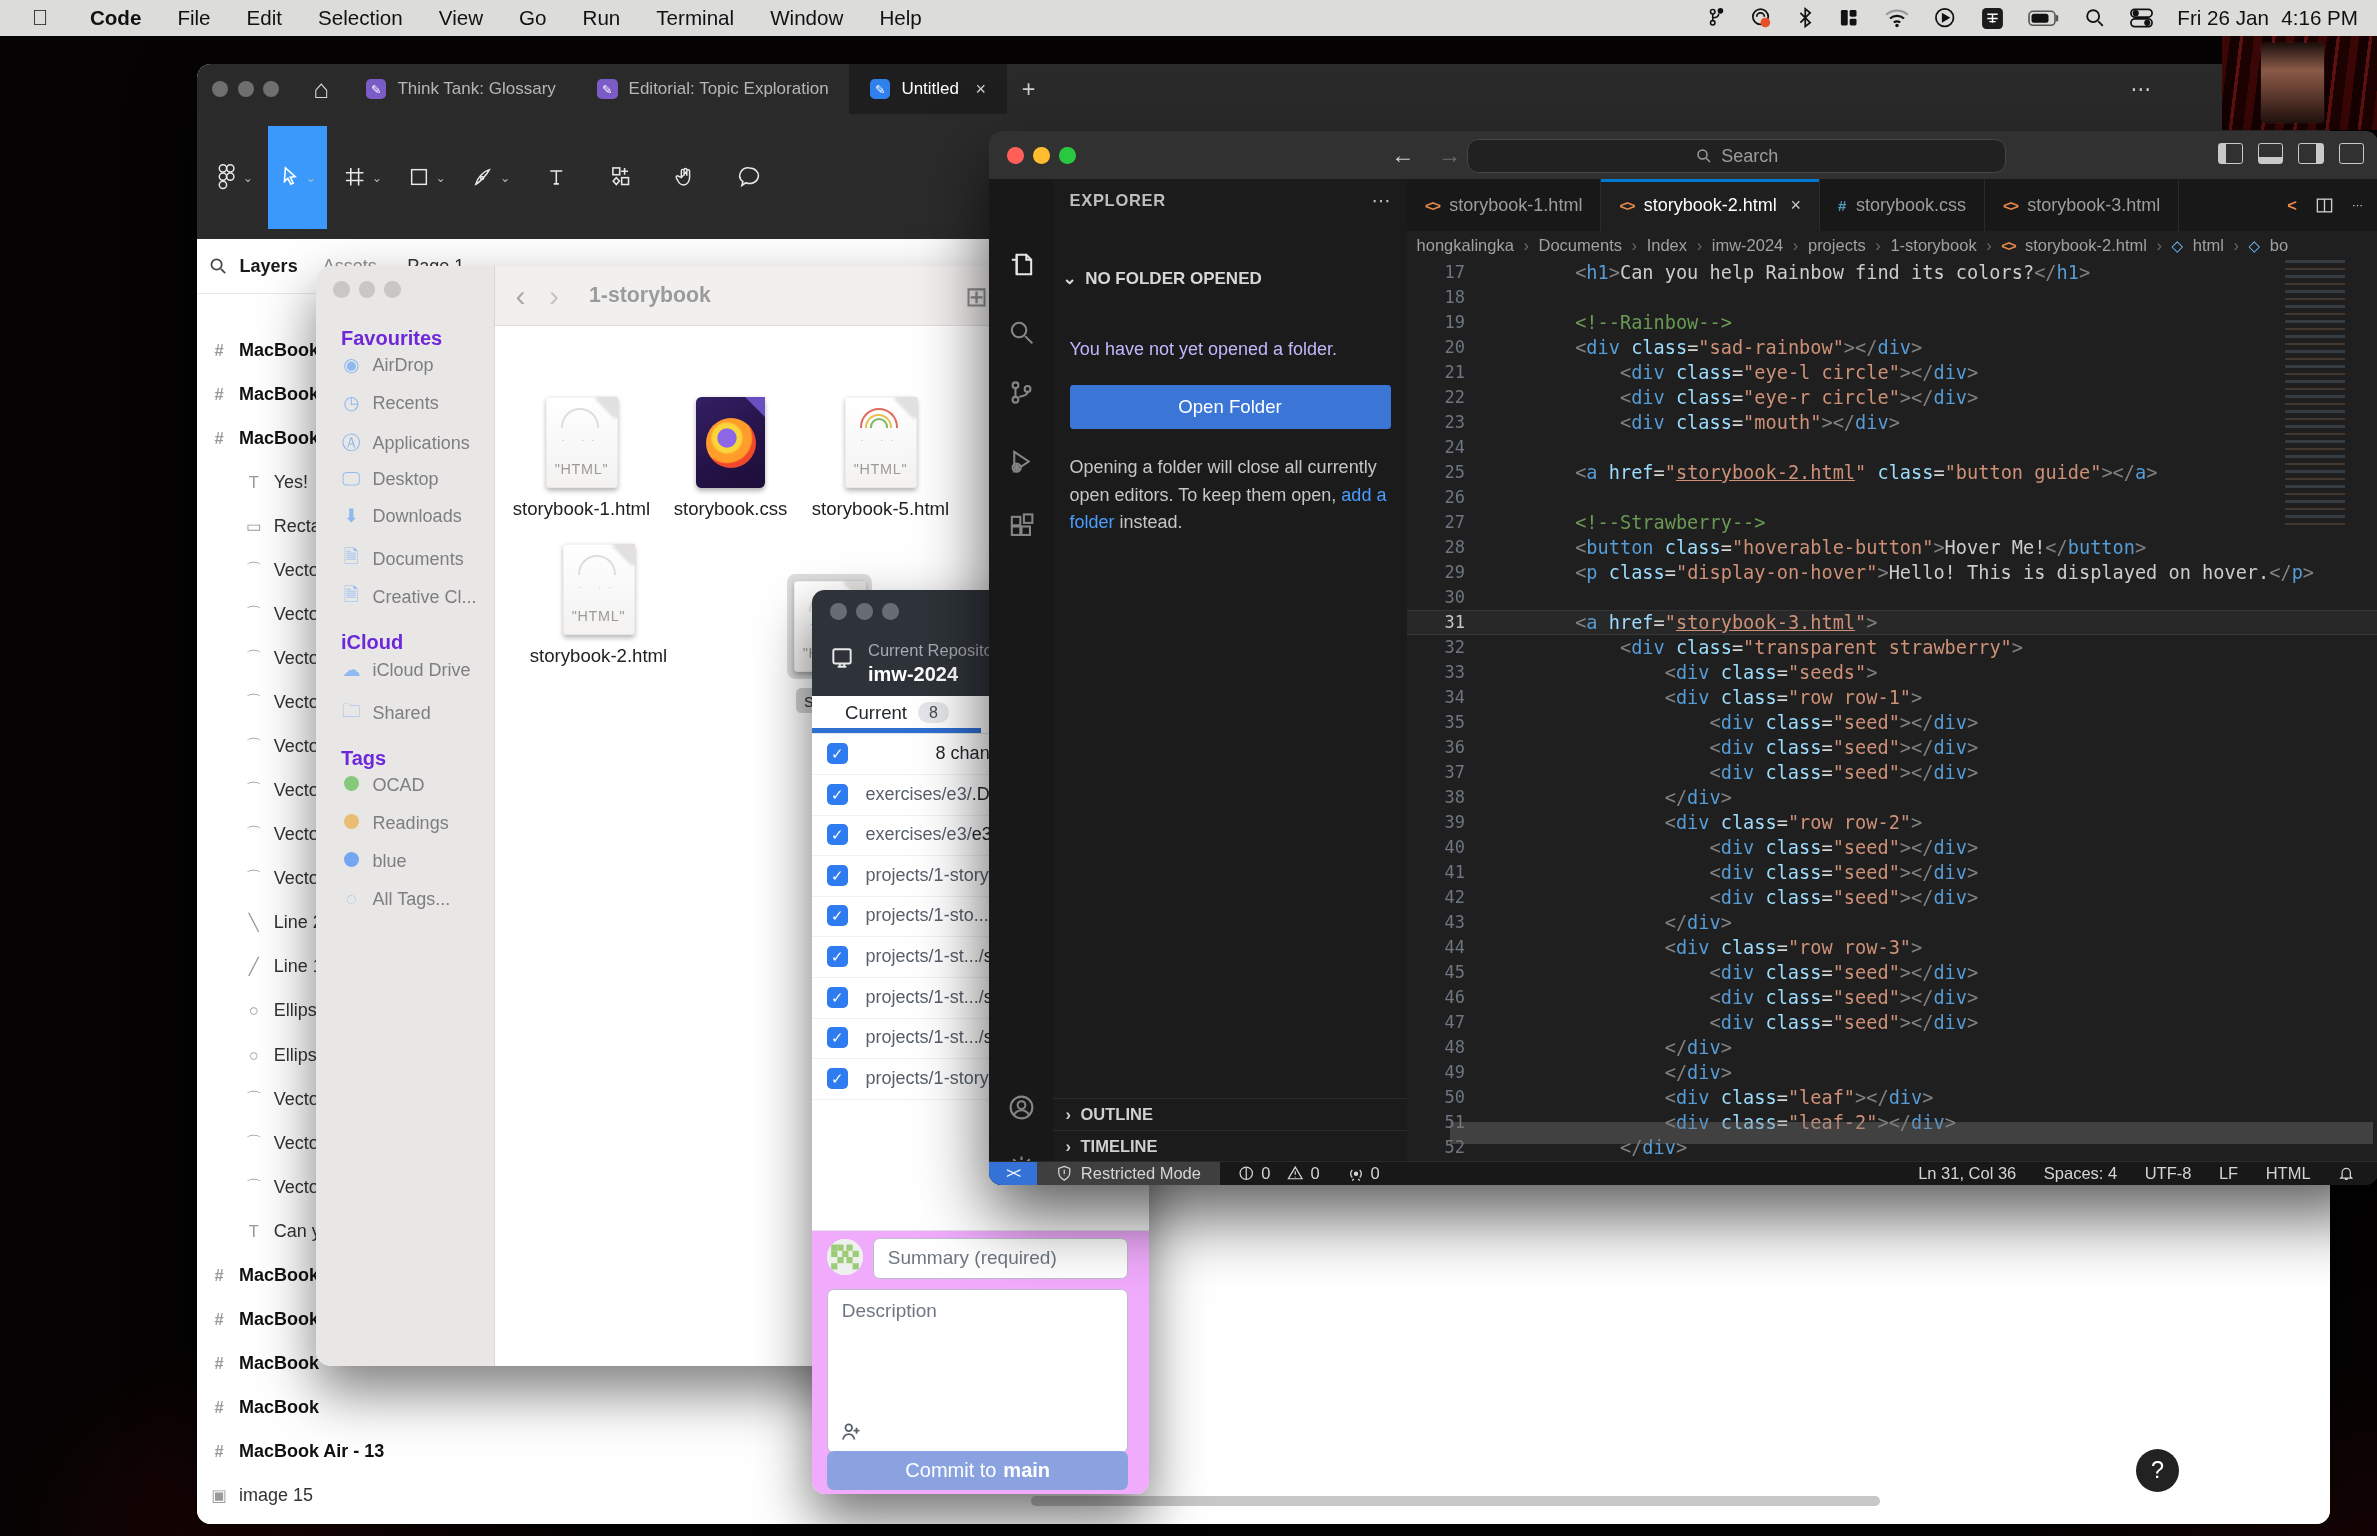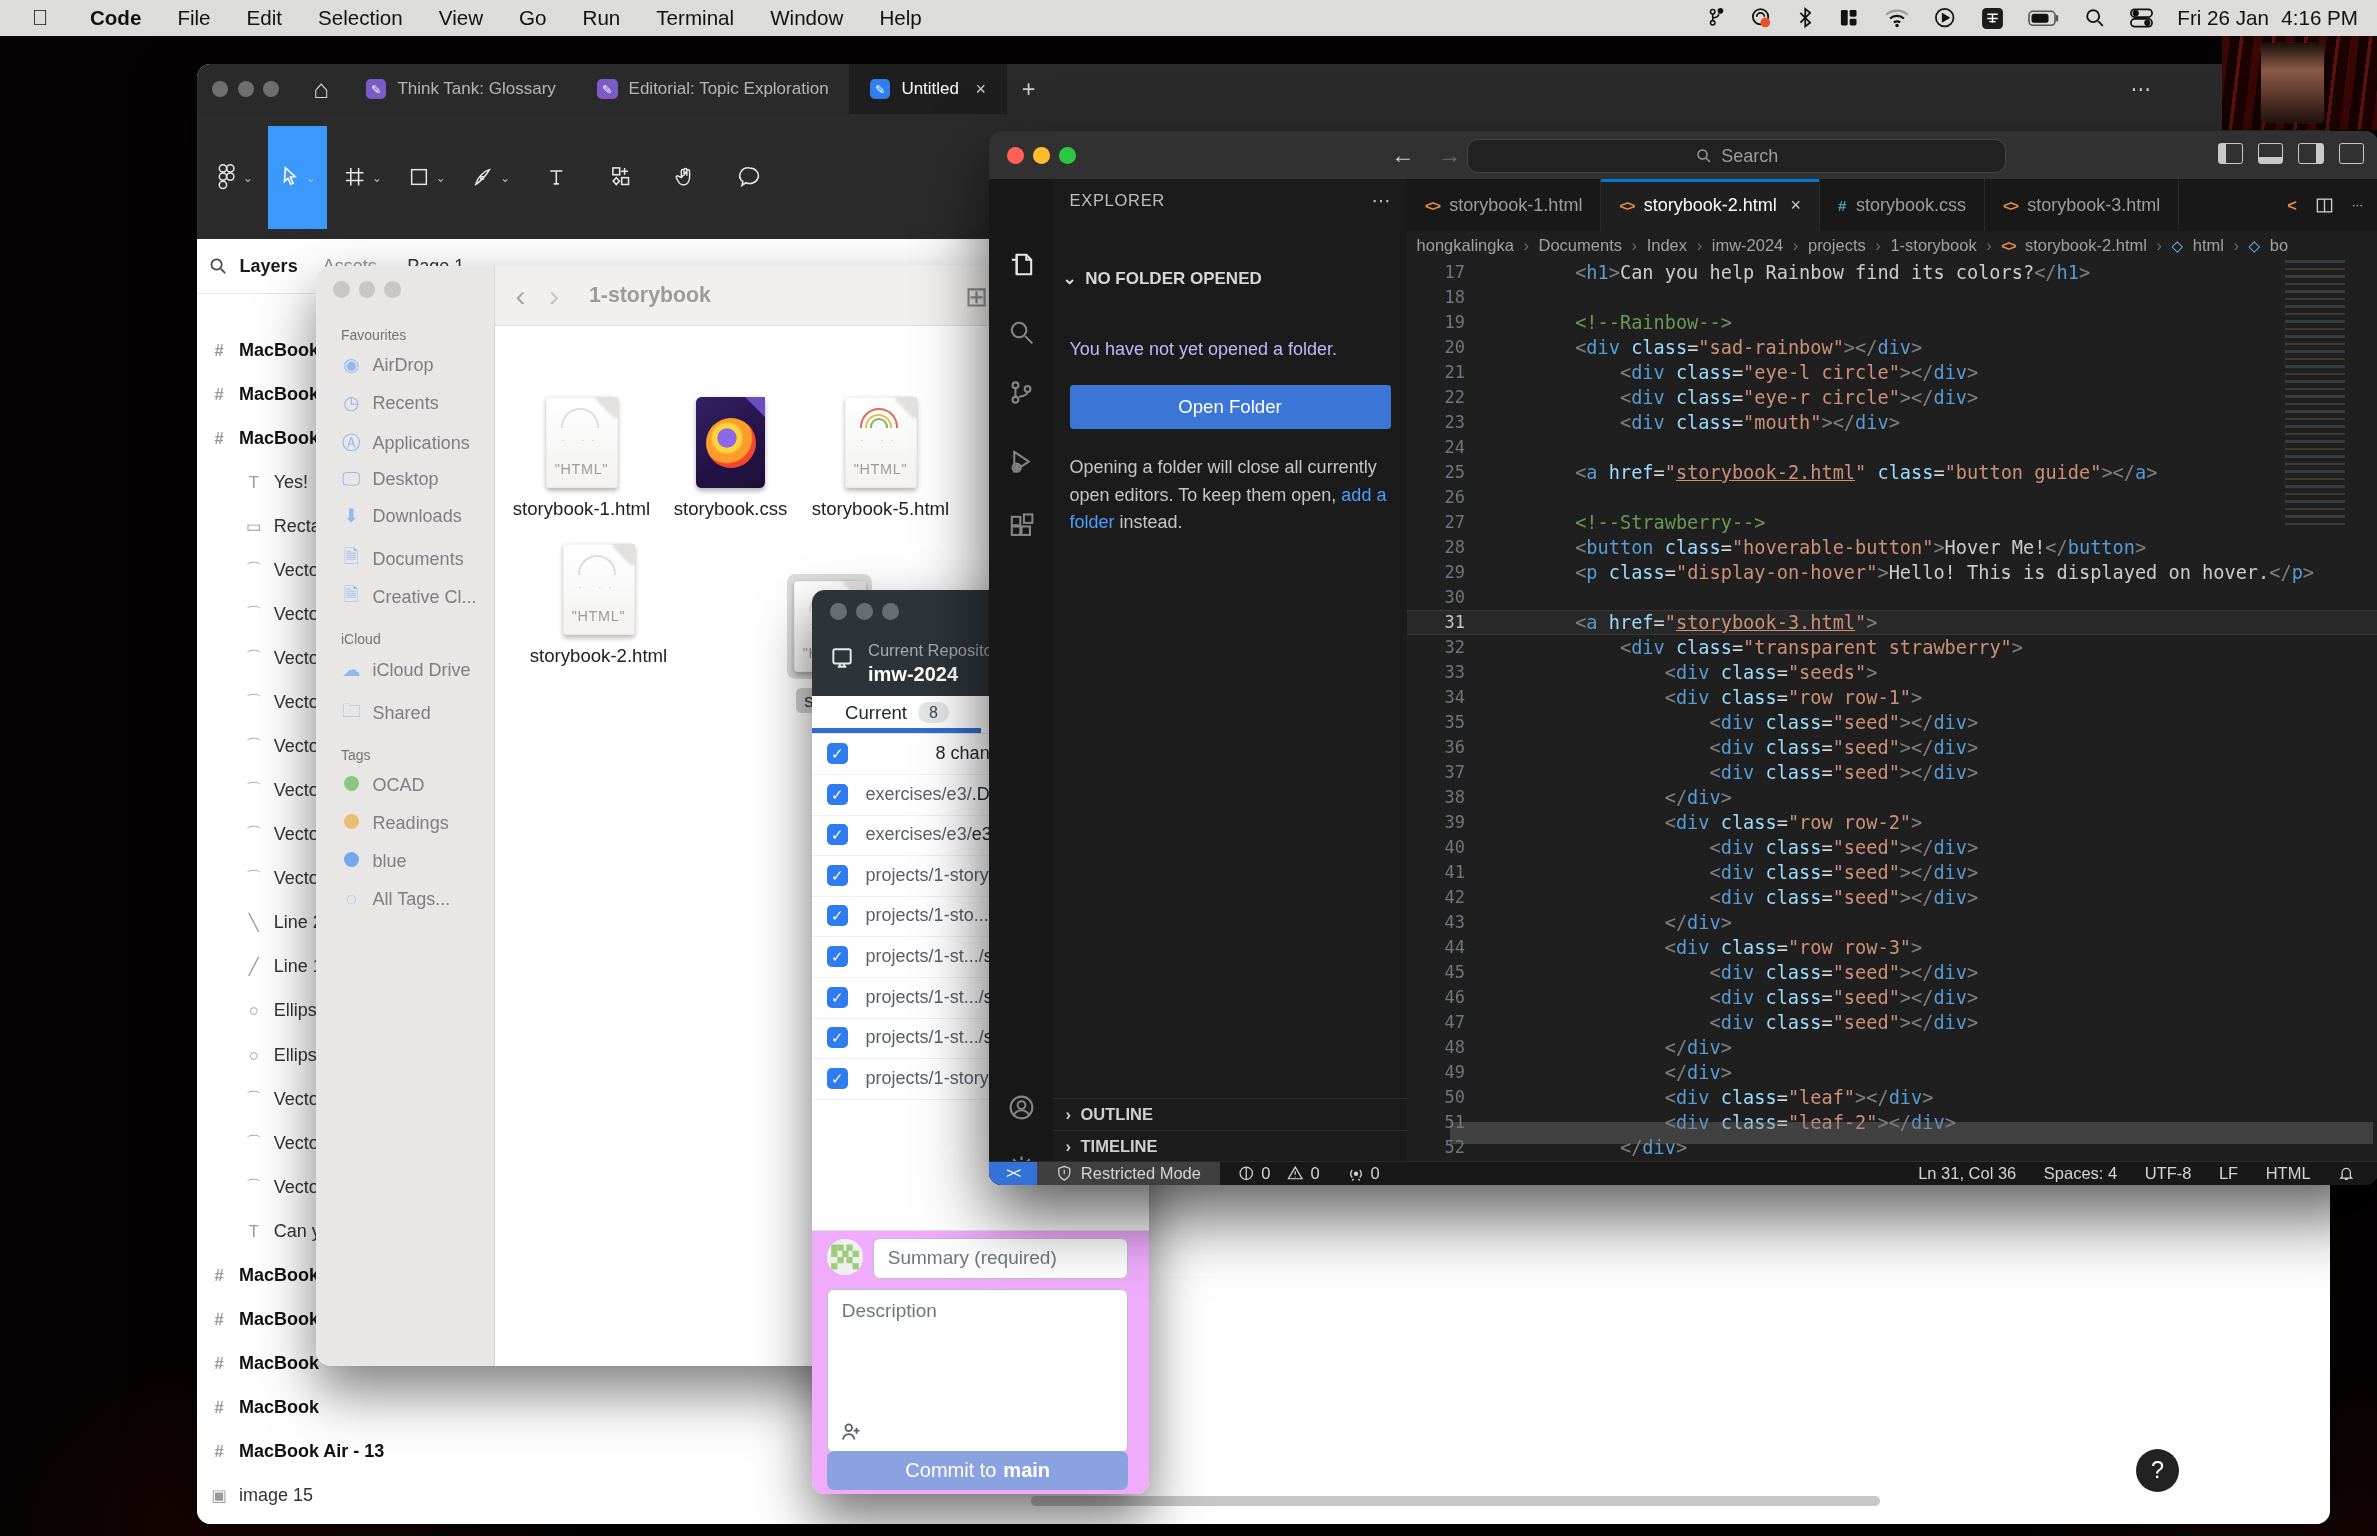"EXPLORER" #vs-side .hdr { font-weight: none -> bold }
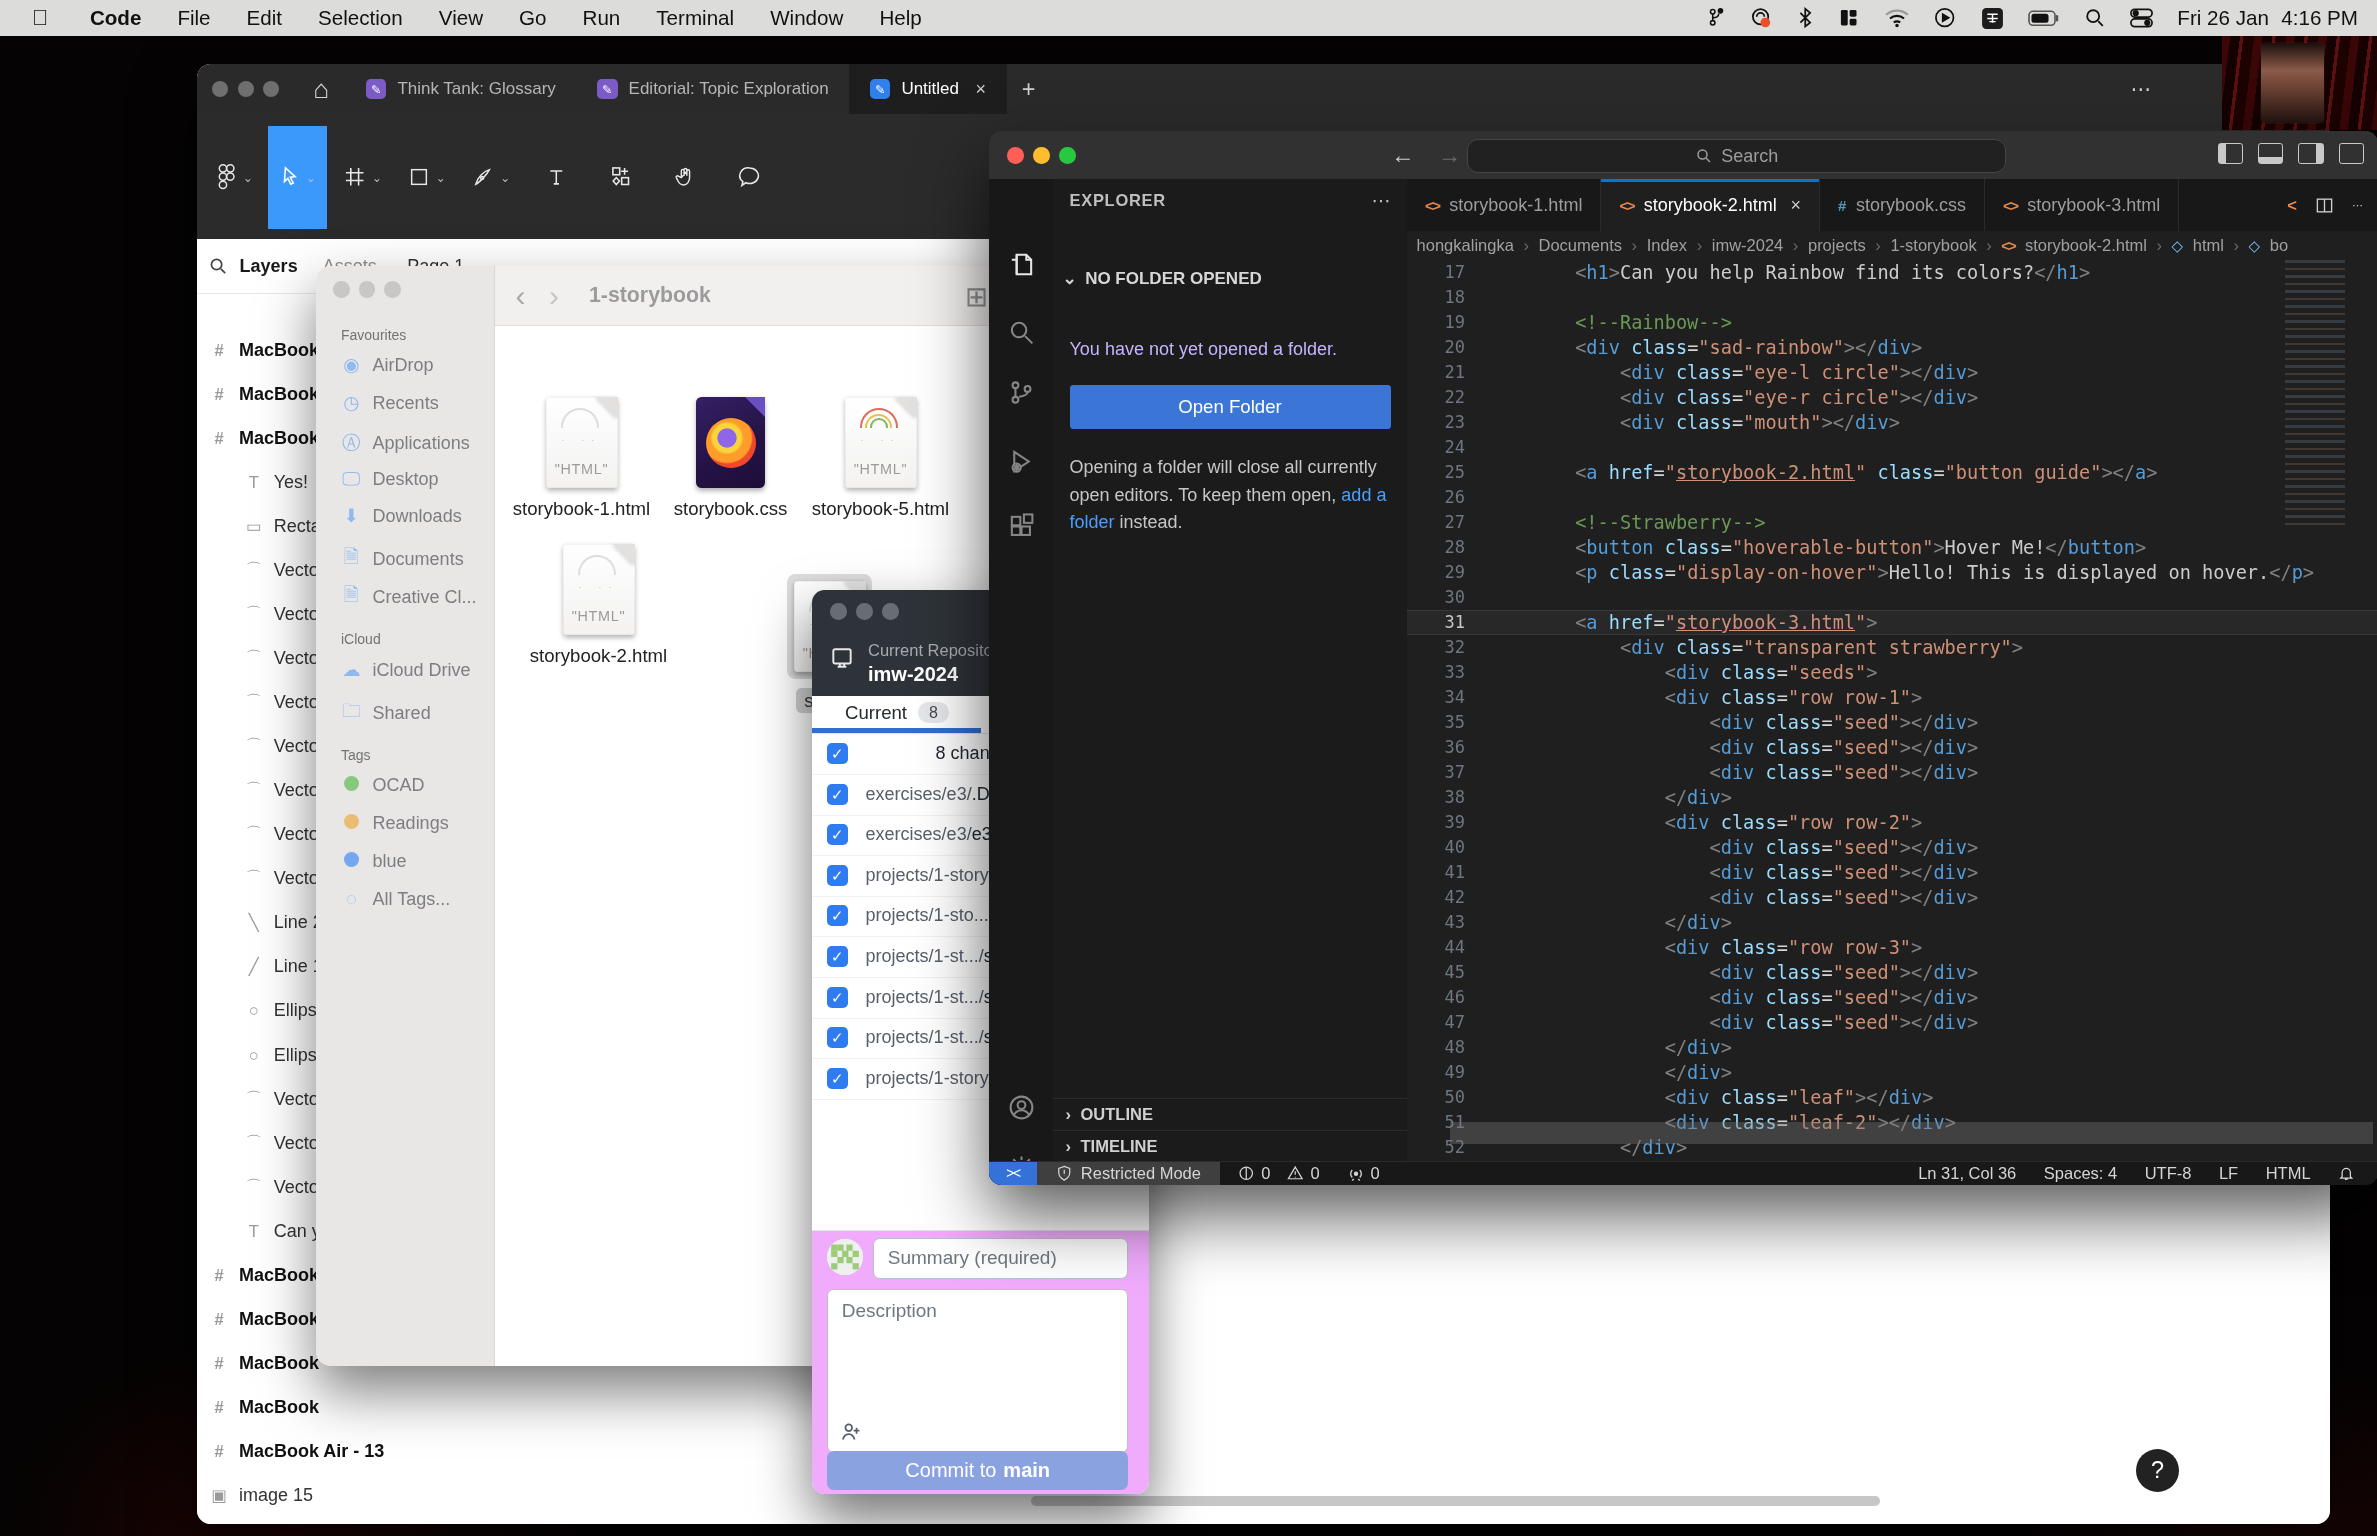"Favourites" .fd-sec { color: #737373 -> #6d28d9; font-size: 14px -> 20px; font-weight: normal -> bold }
